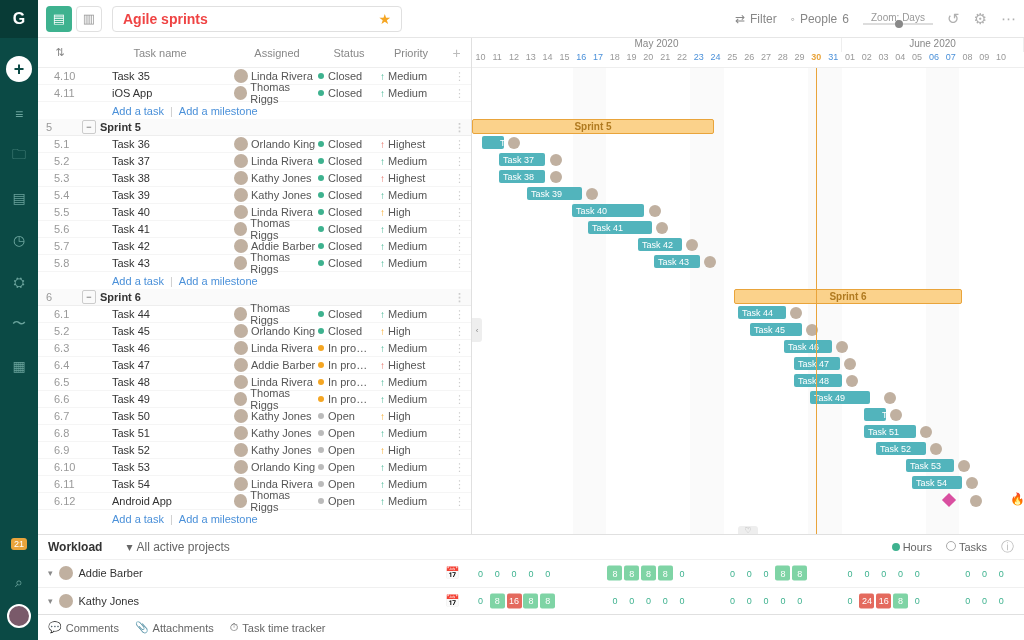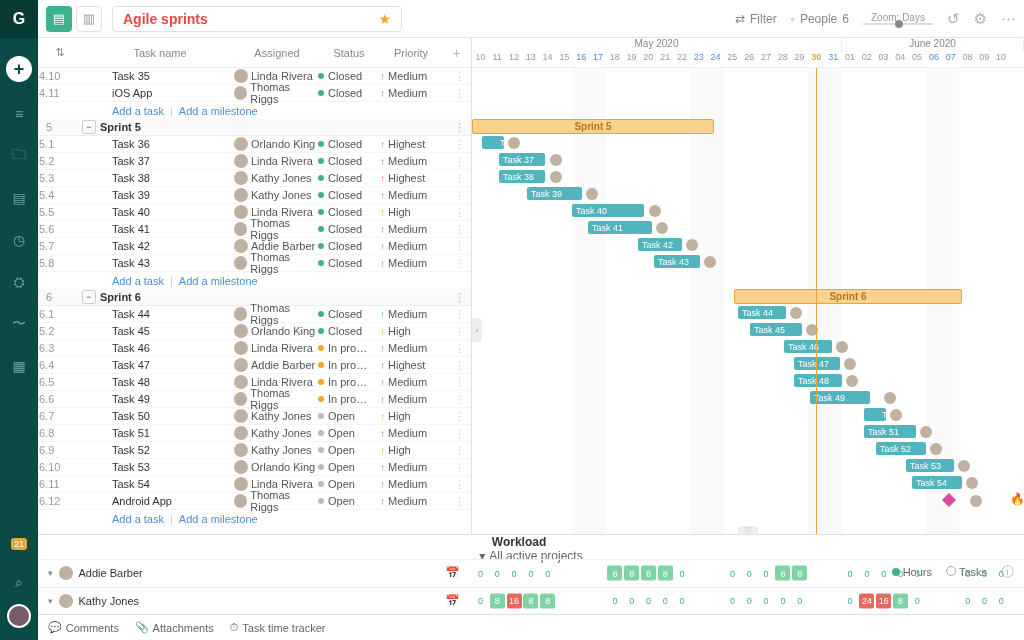"4.10" .row .wbs { padding-left: 1px -> 16px }
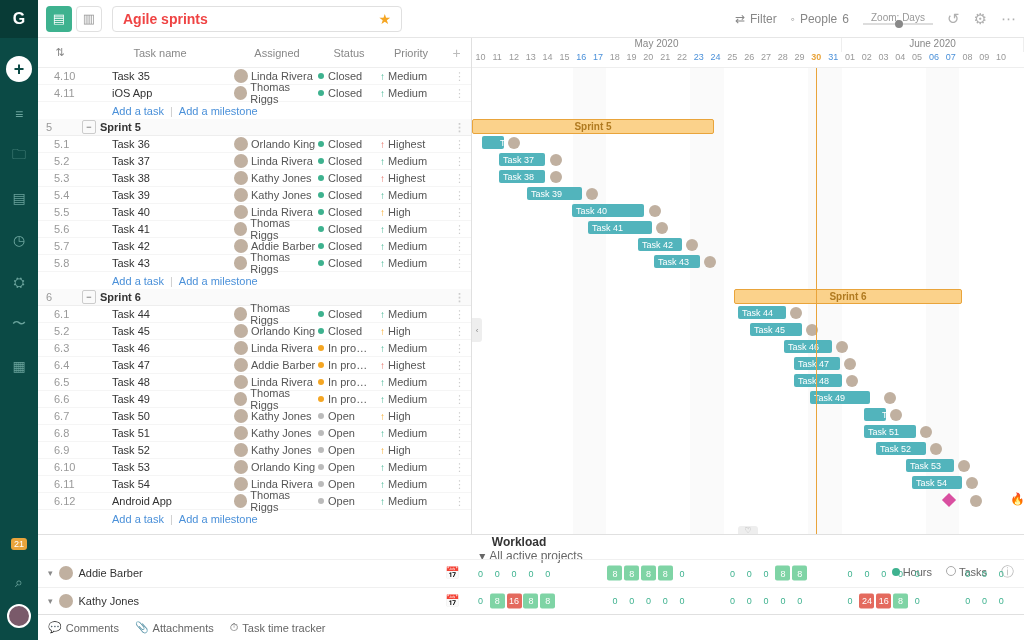"Workload" .wl-head { flex-direction: column -> none }
